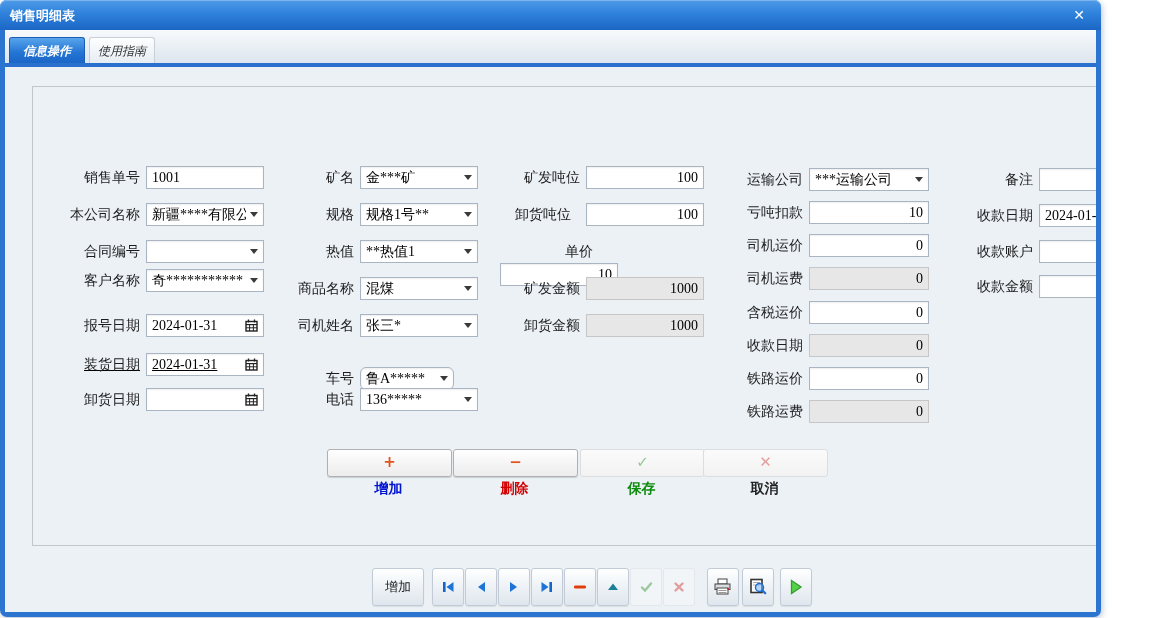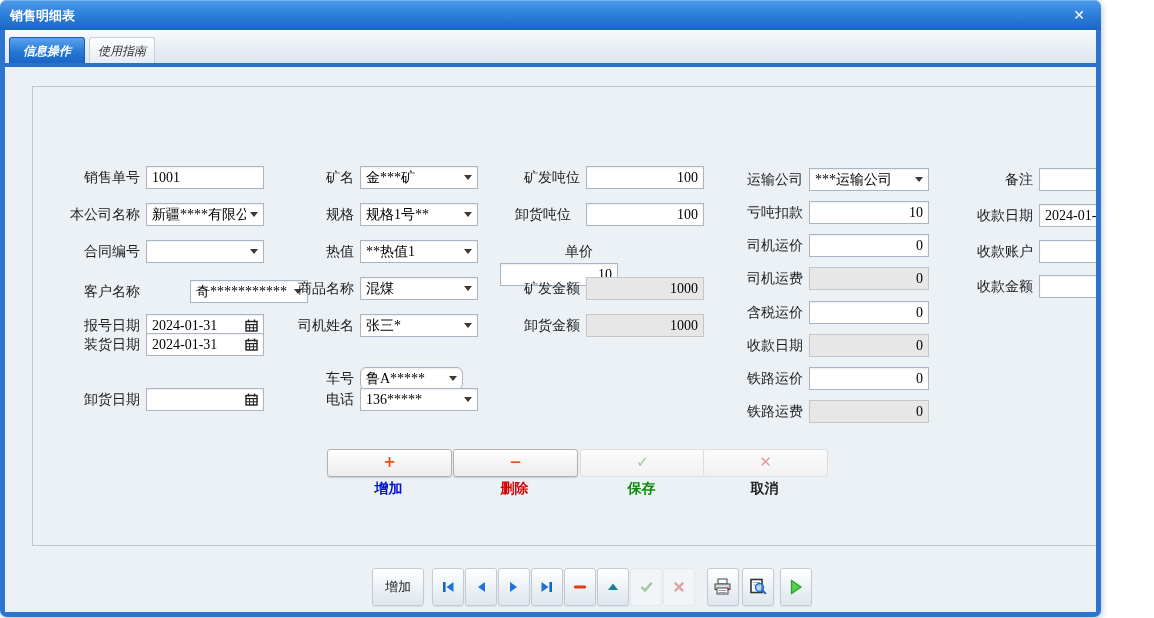"客户名称" div.field-row { gap: 44px -> none; top: 250px -> 239px }
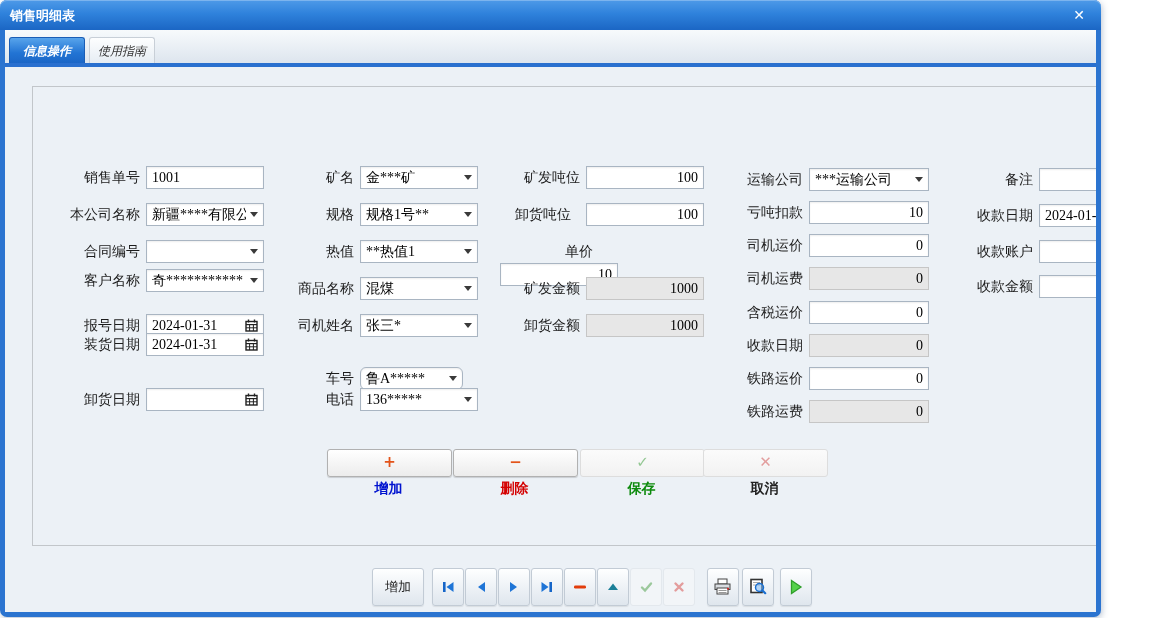"装货日期" div.field-row { text-decoration: none -> underline; top: 303px -> 323px }
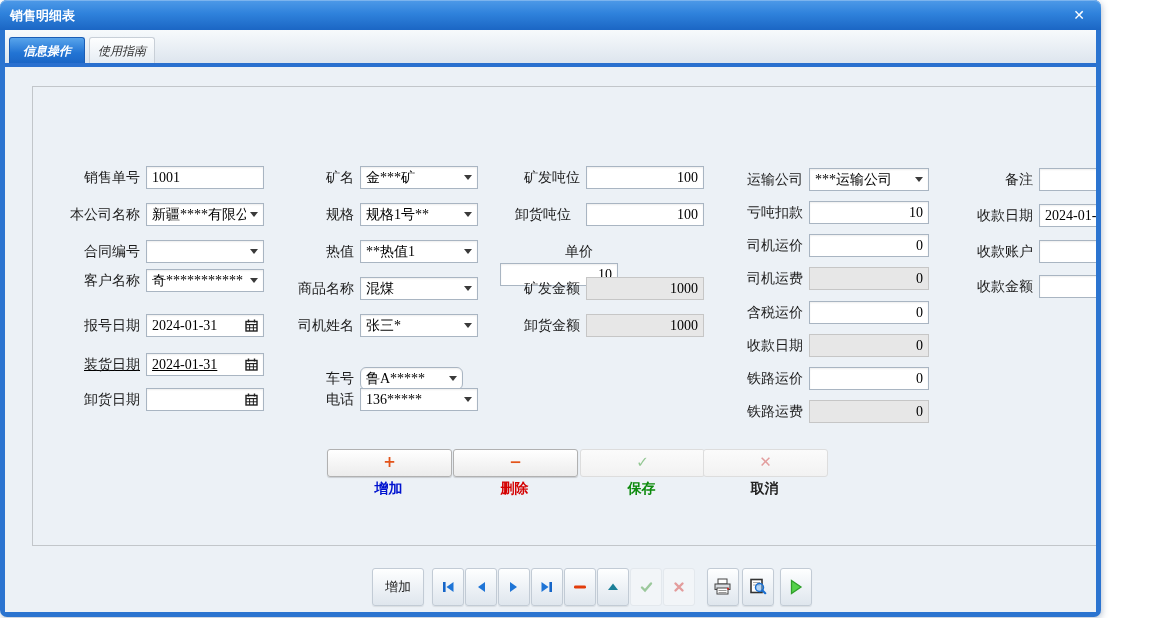"鲁A*****" div.f-ctrl { width: 103px -> 94px }
